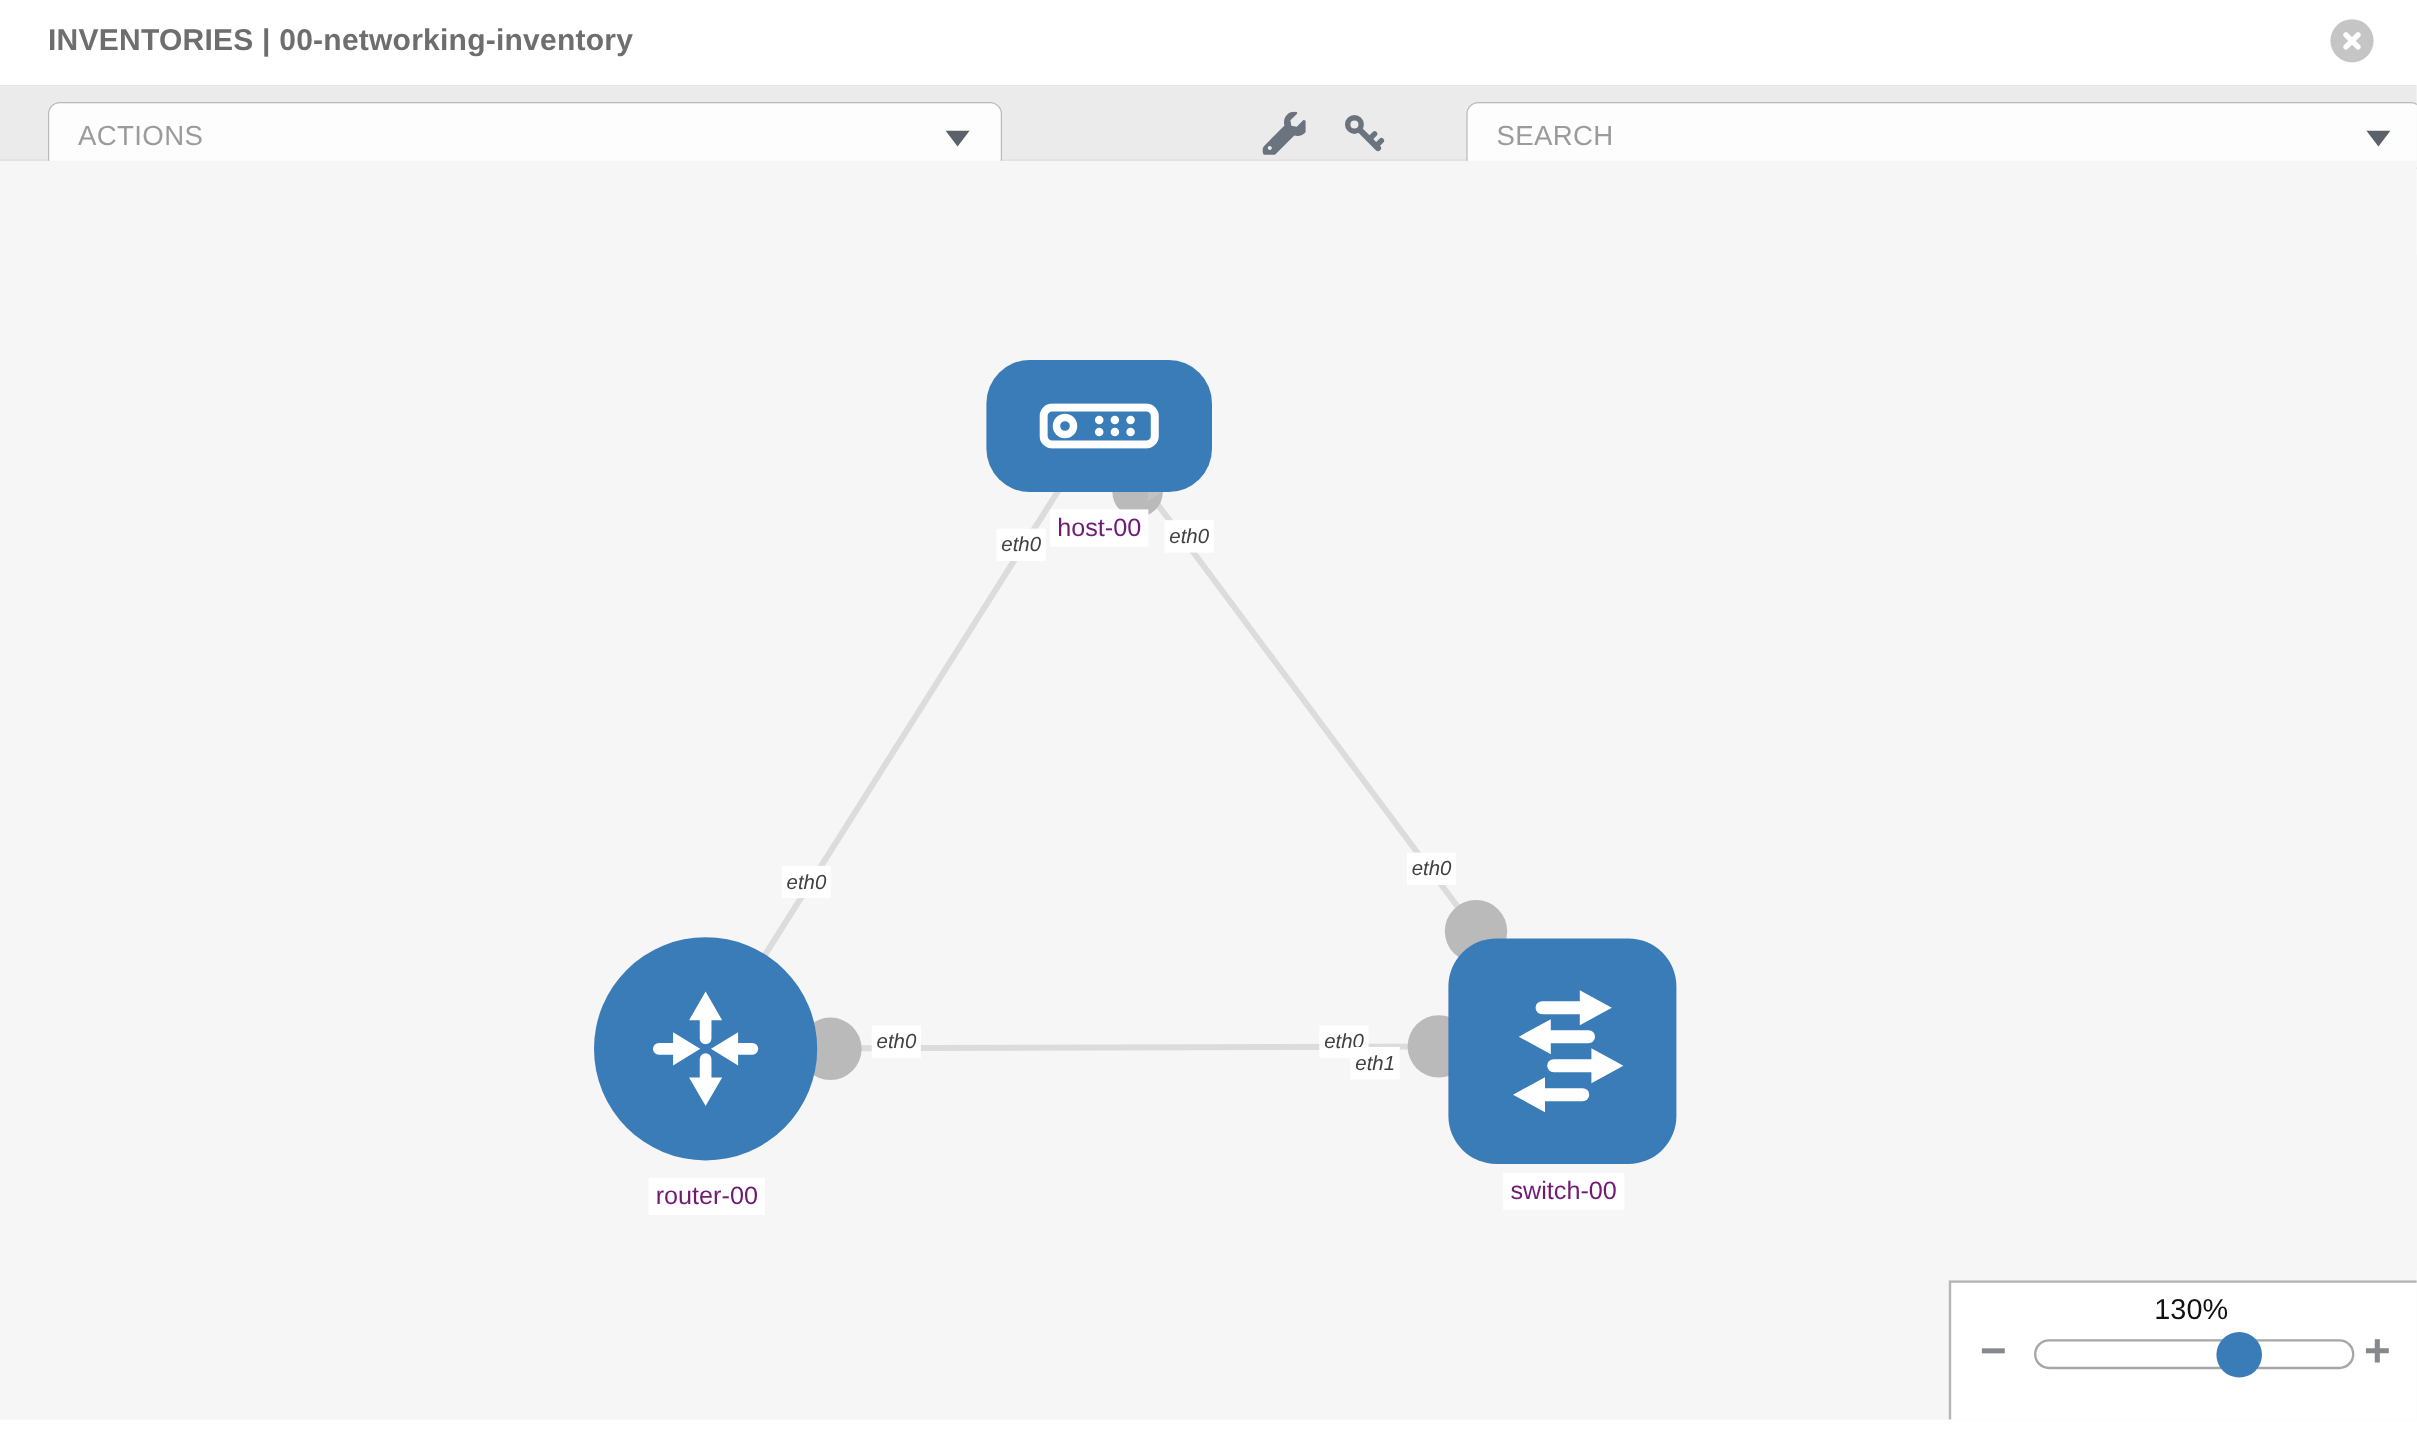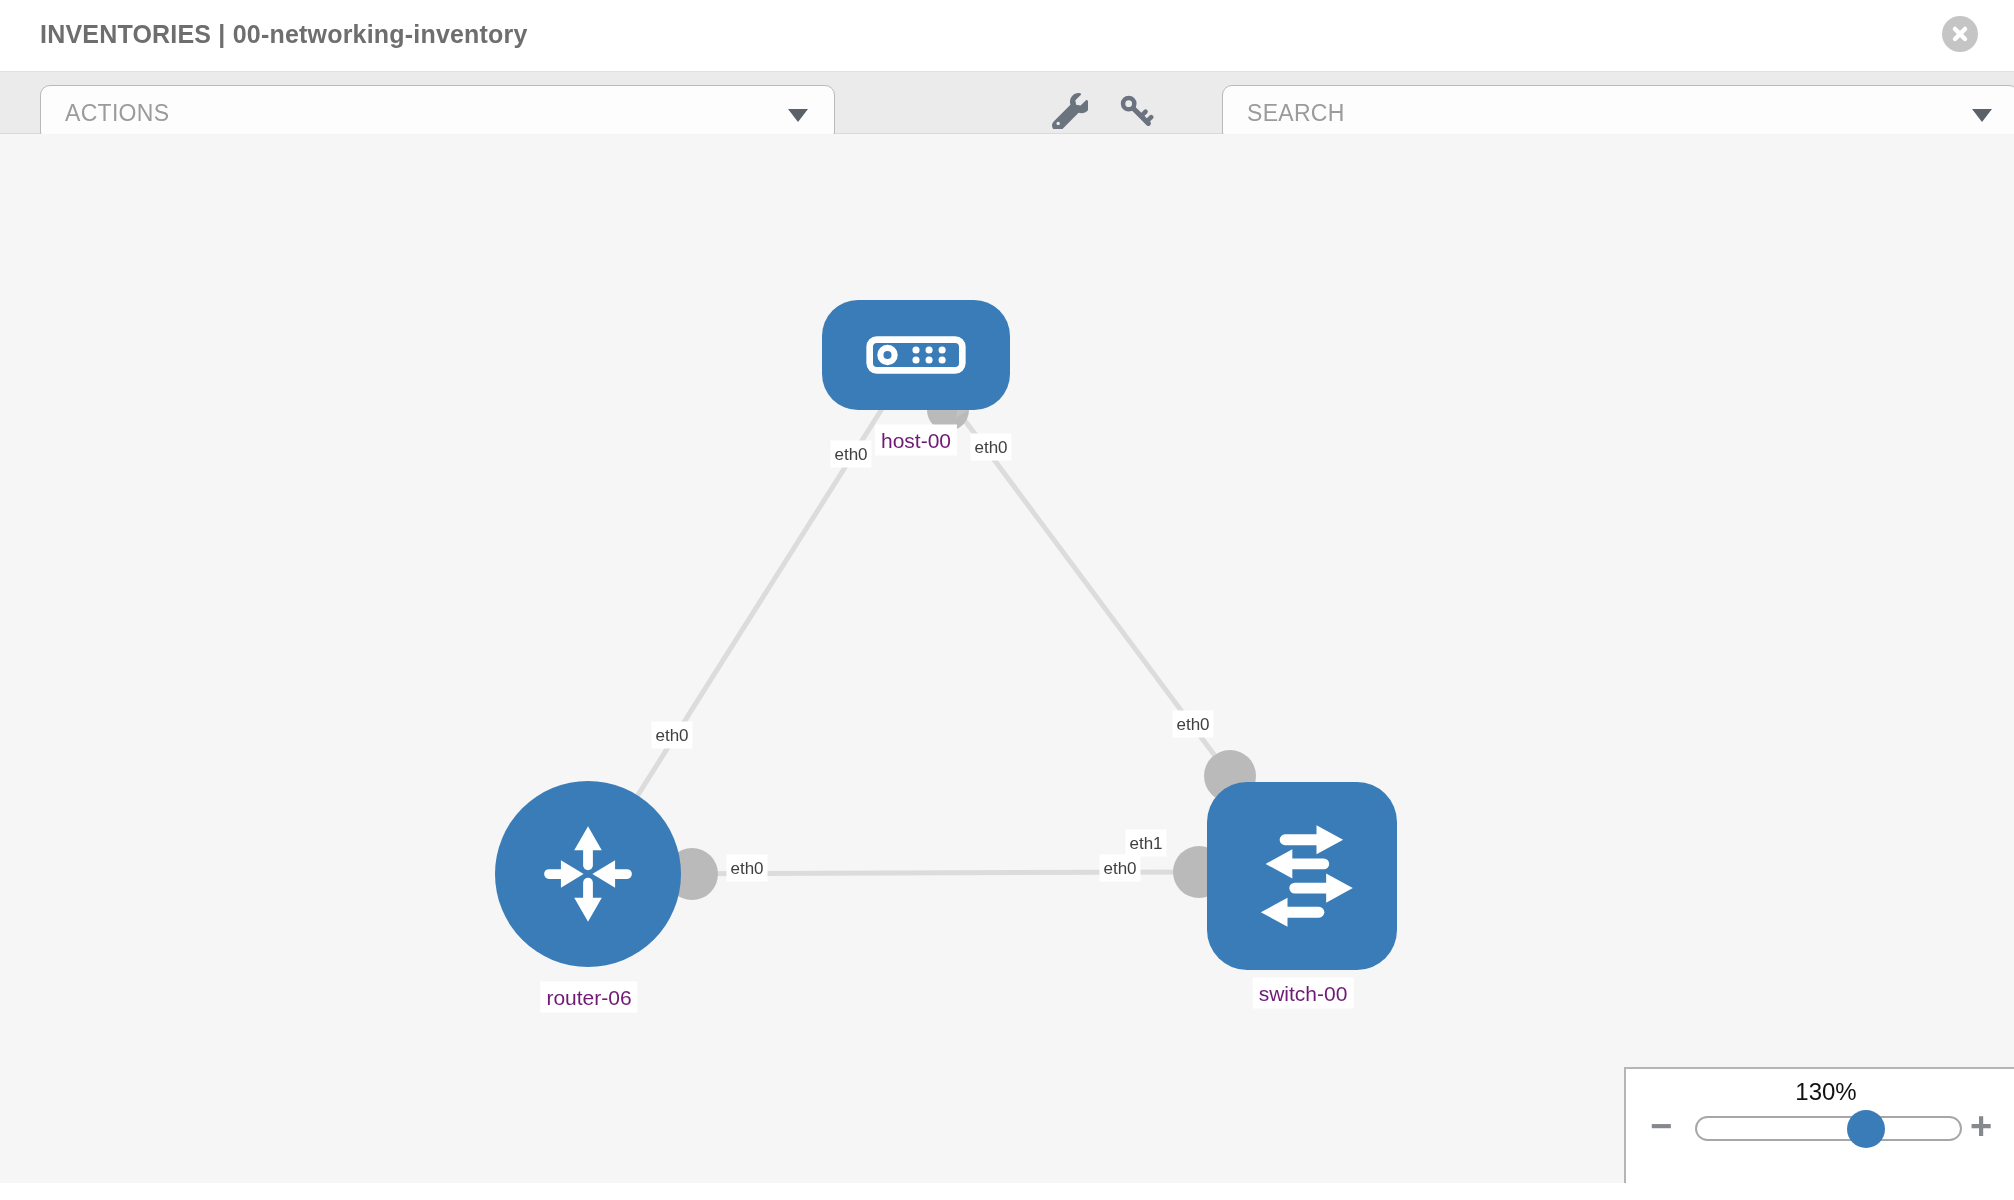"eth0" .chip { font-style: none -> italic }
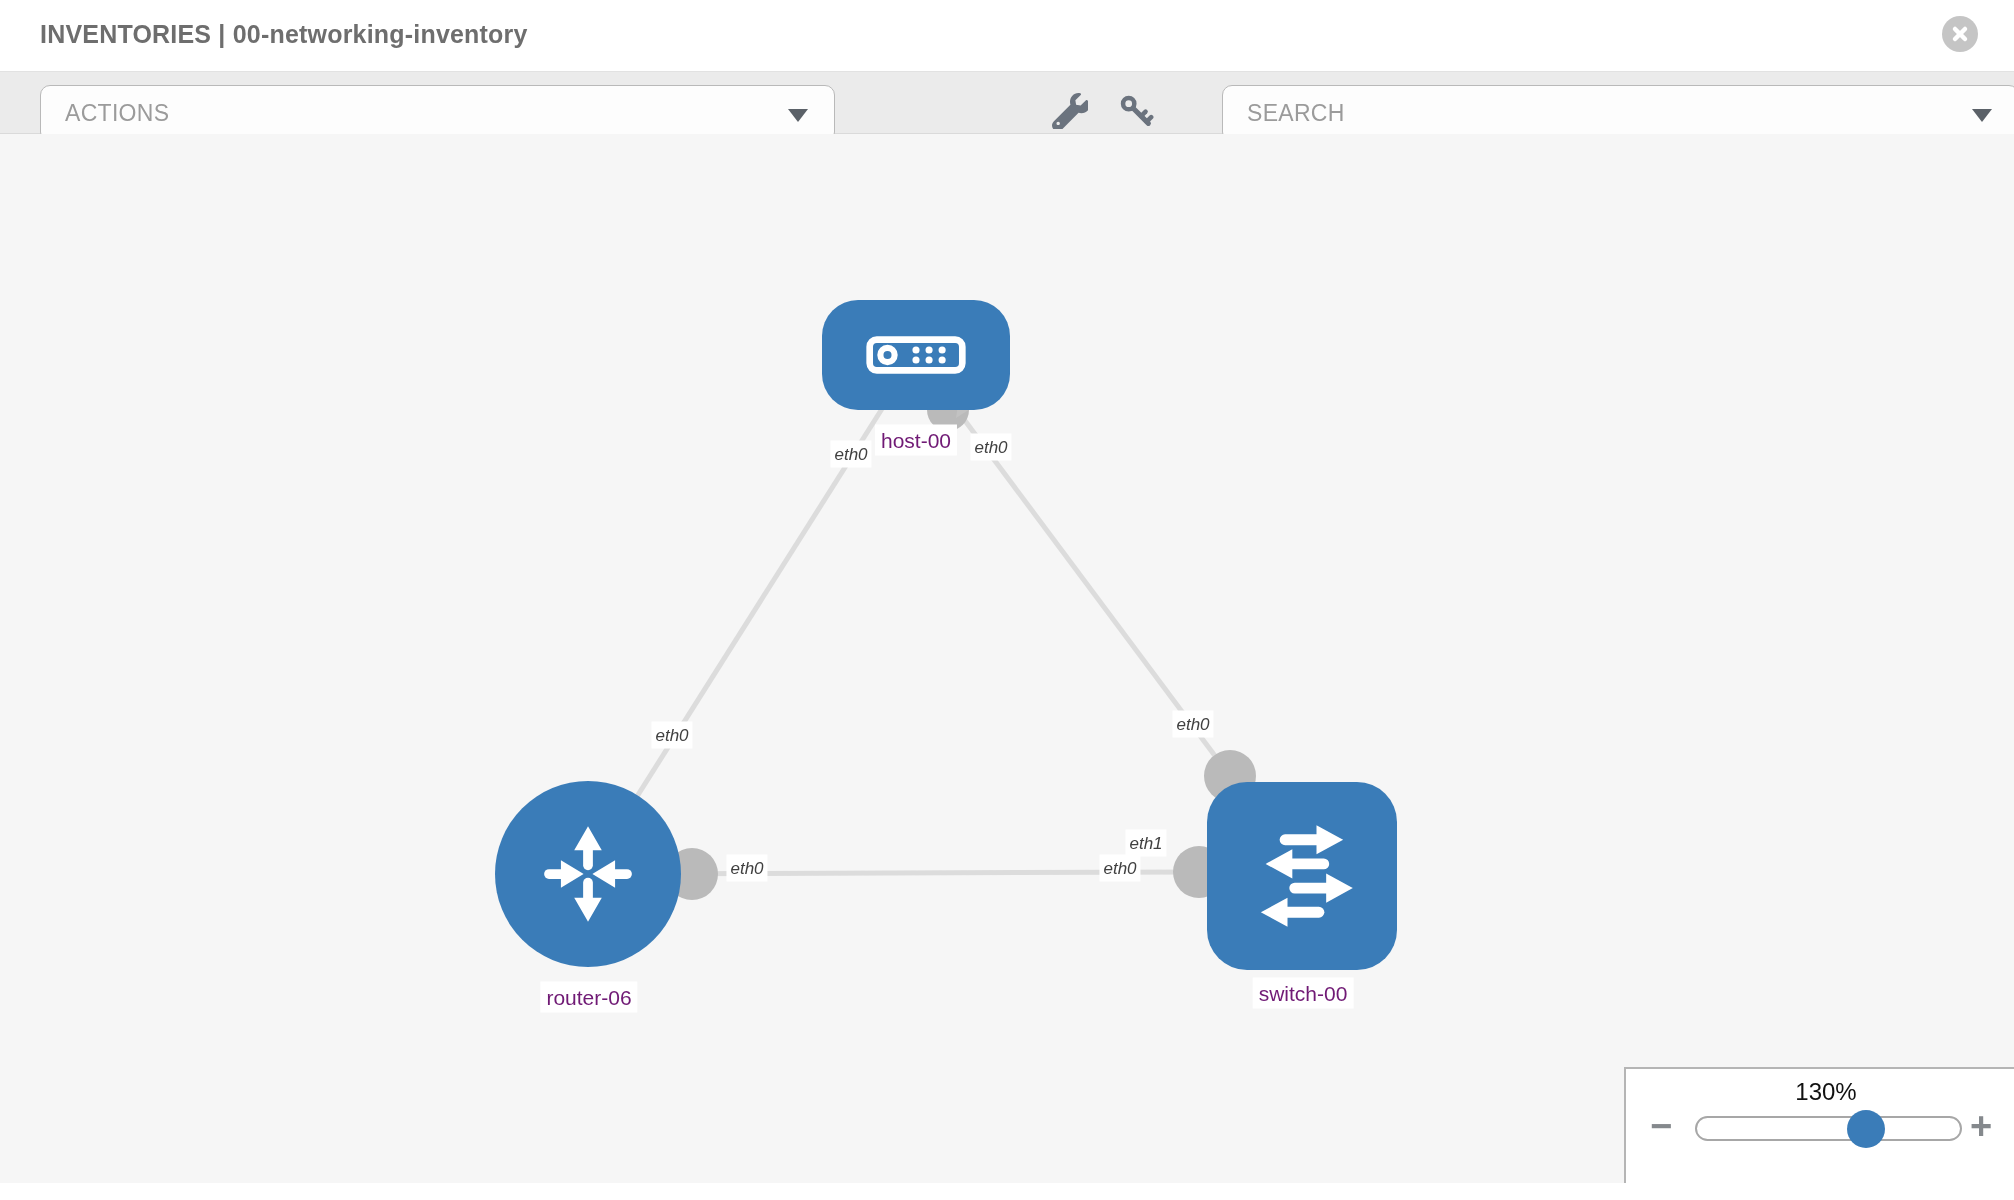"eth1" div.chip { top: 709px -> 752px }
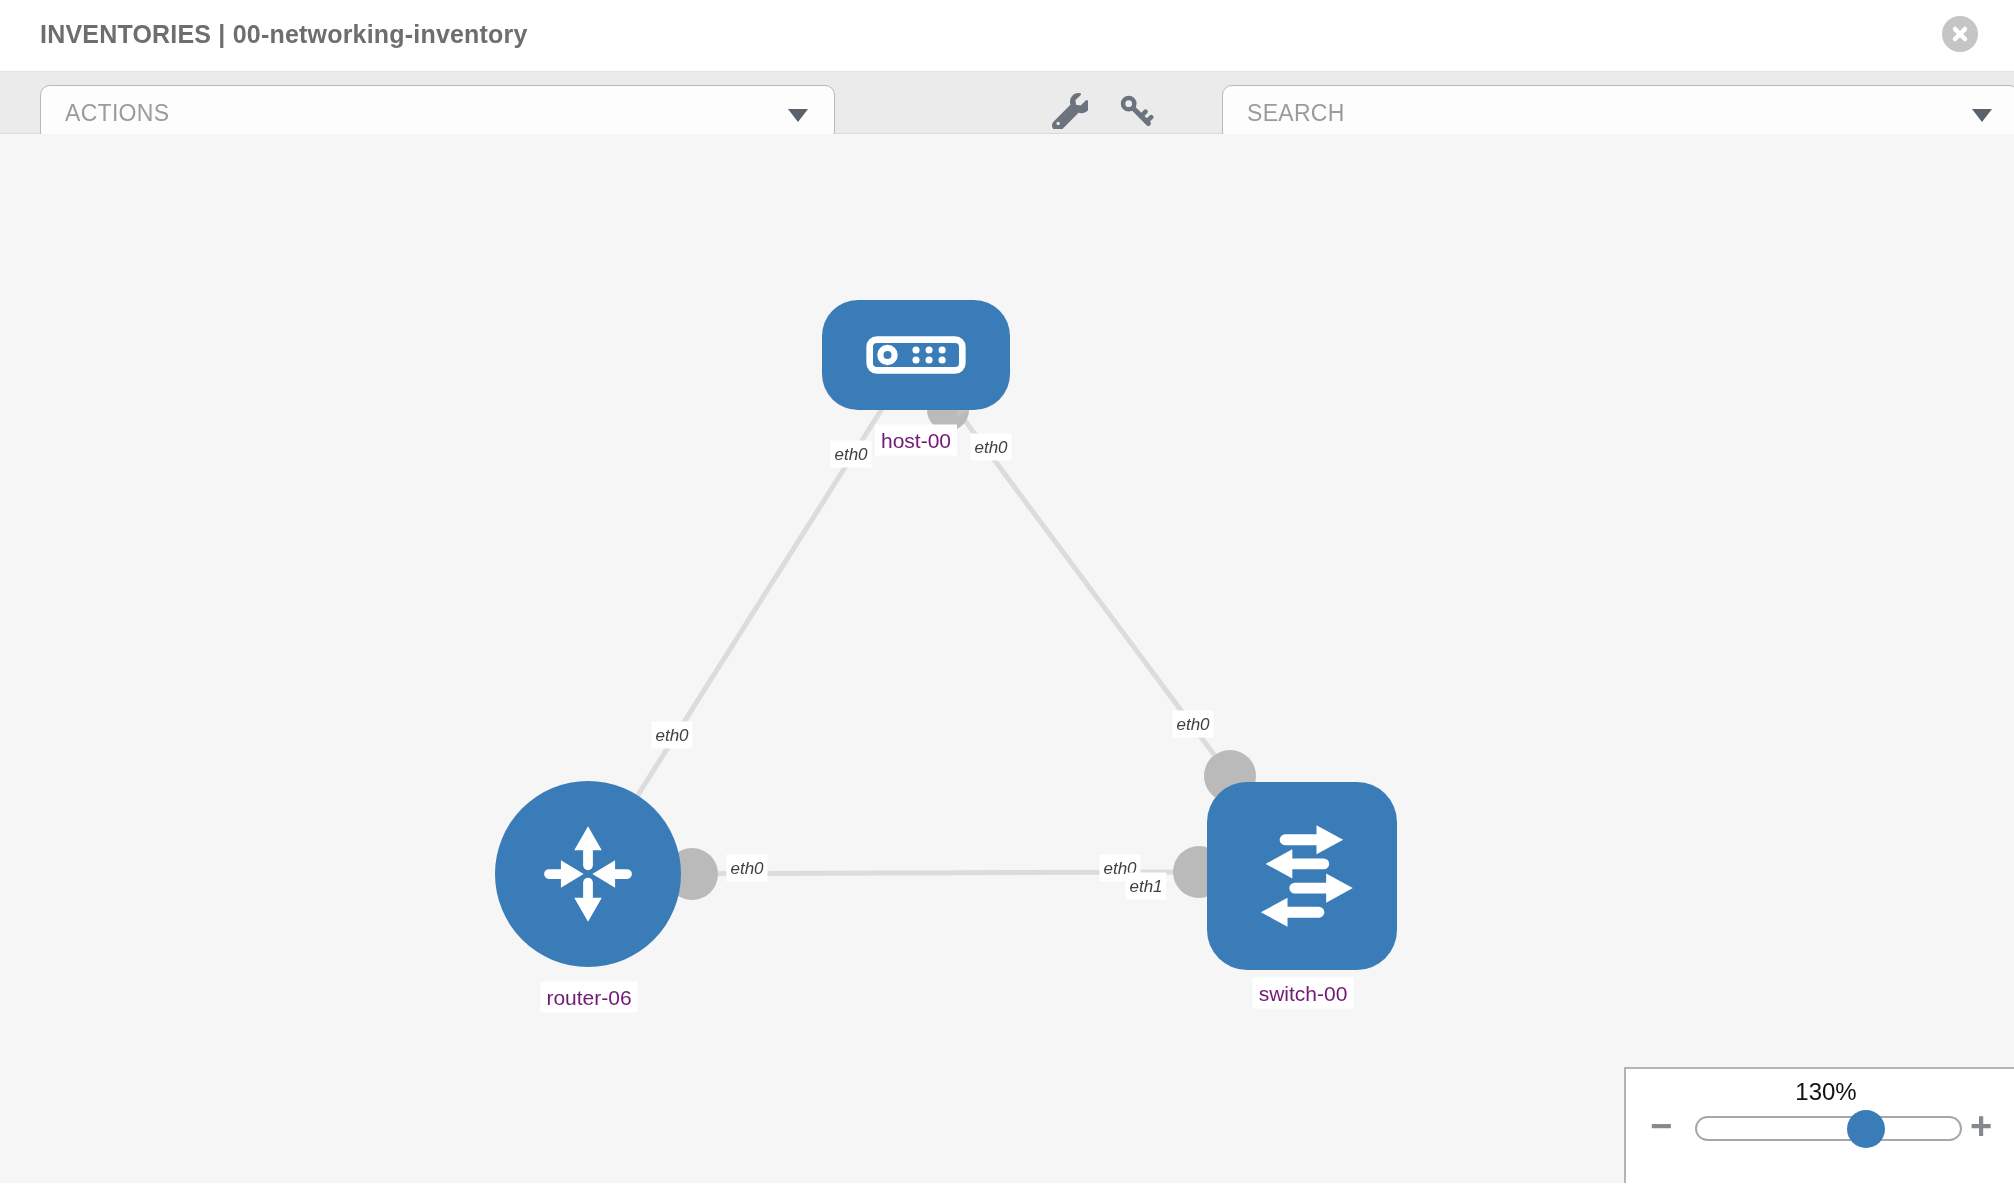"router-06" div.node-label { text: router-06 -> router-00 }
